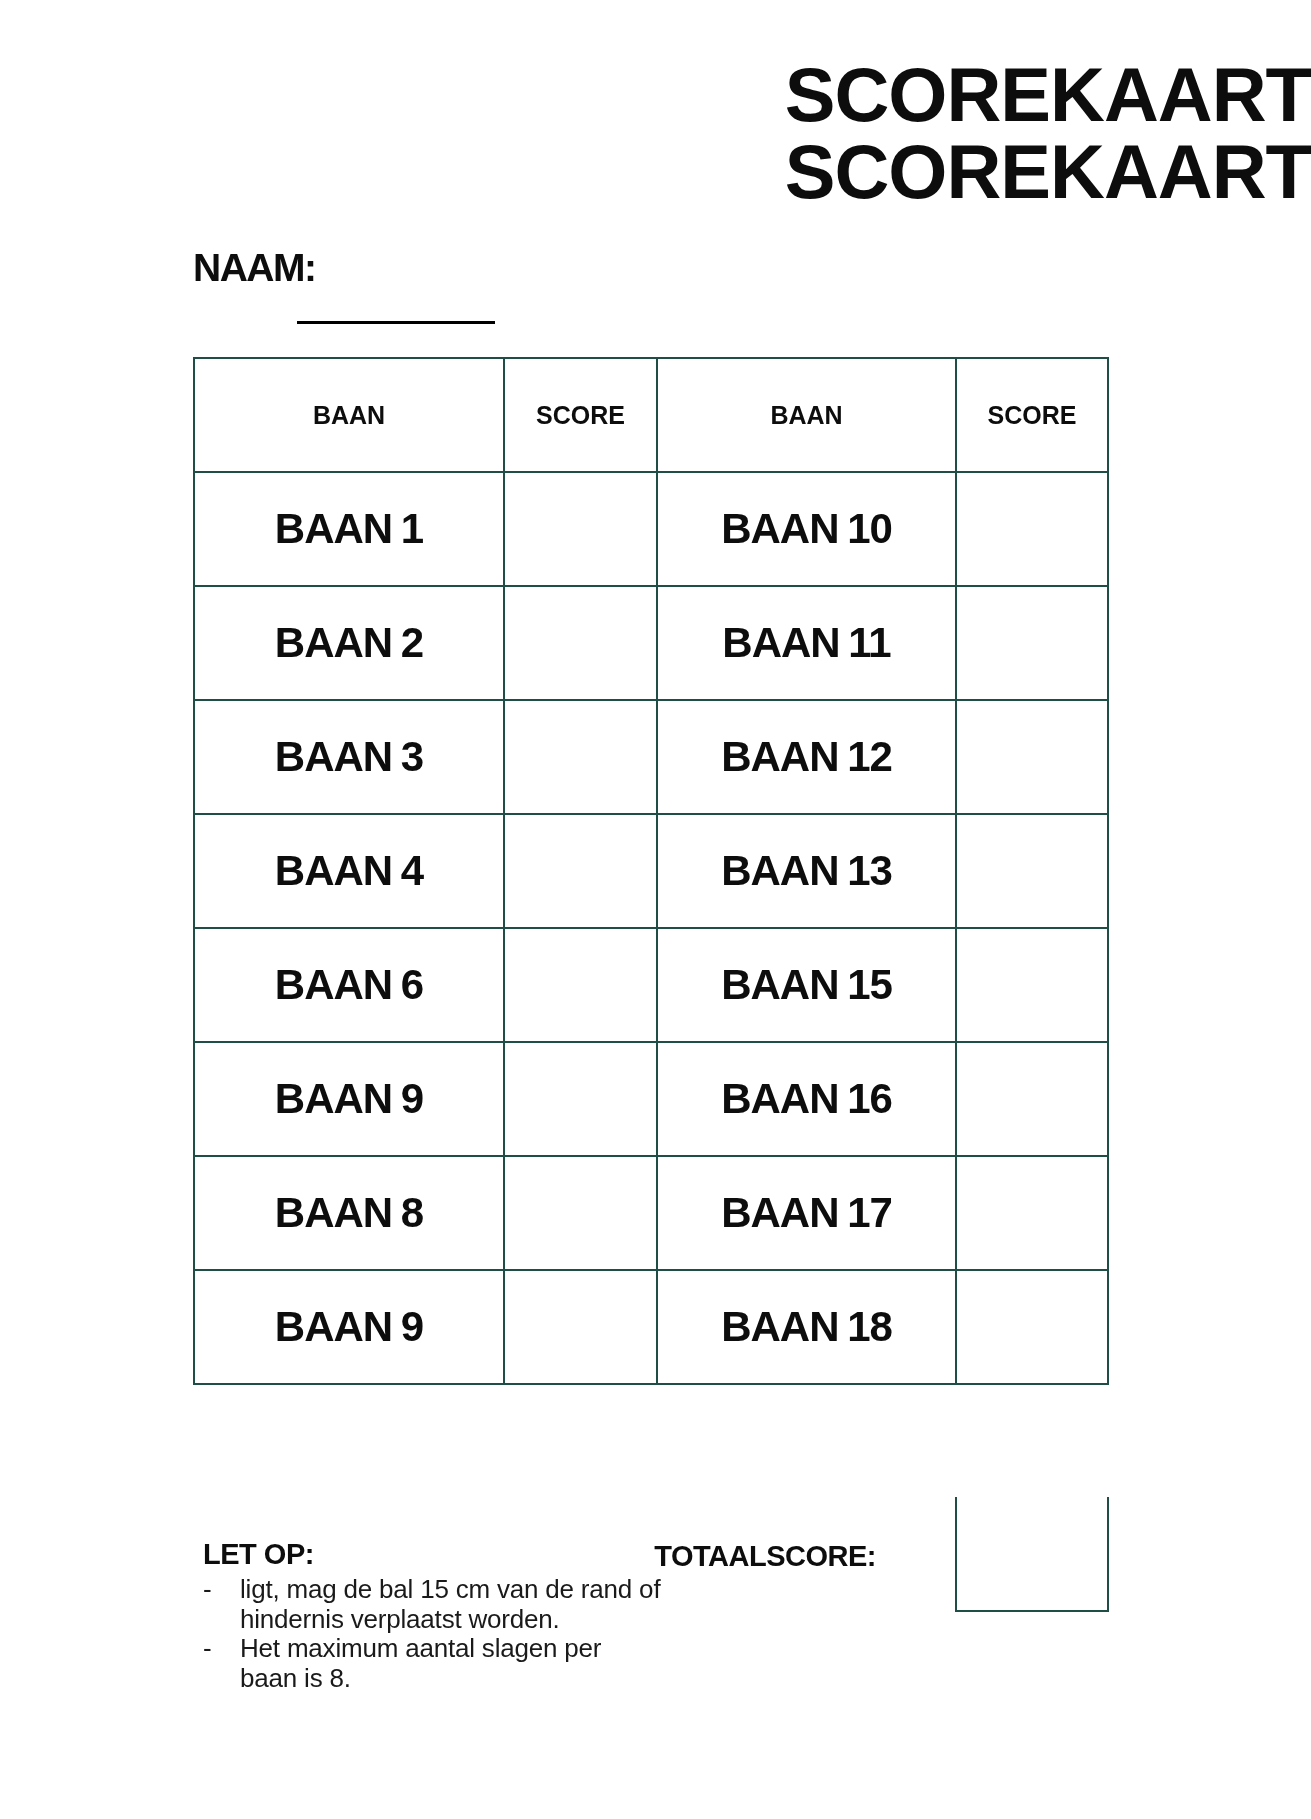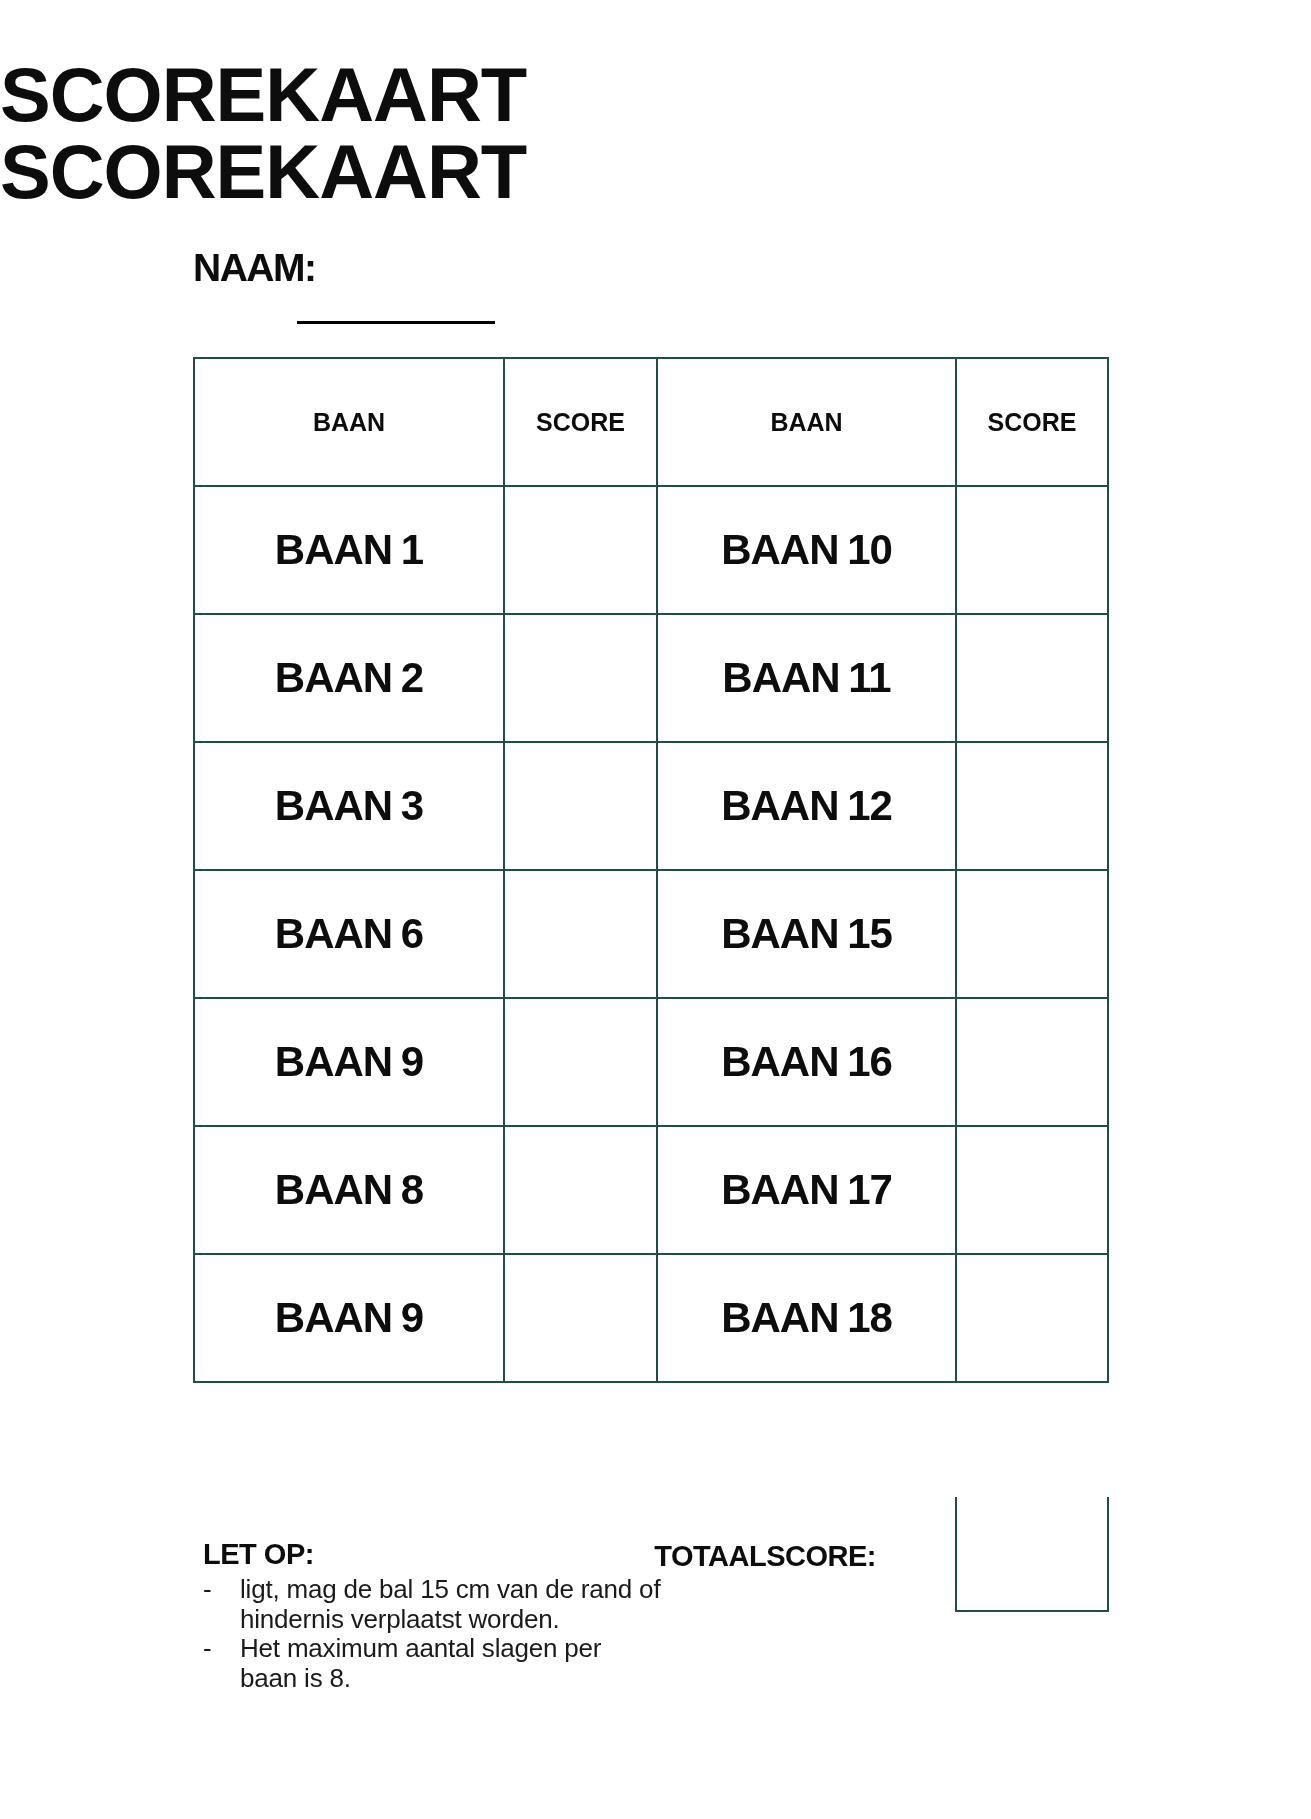"SCOREKAART" .title { text-align: left -> right }
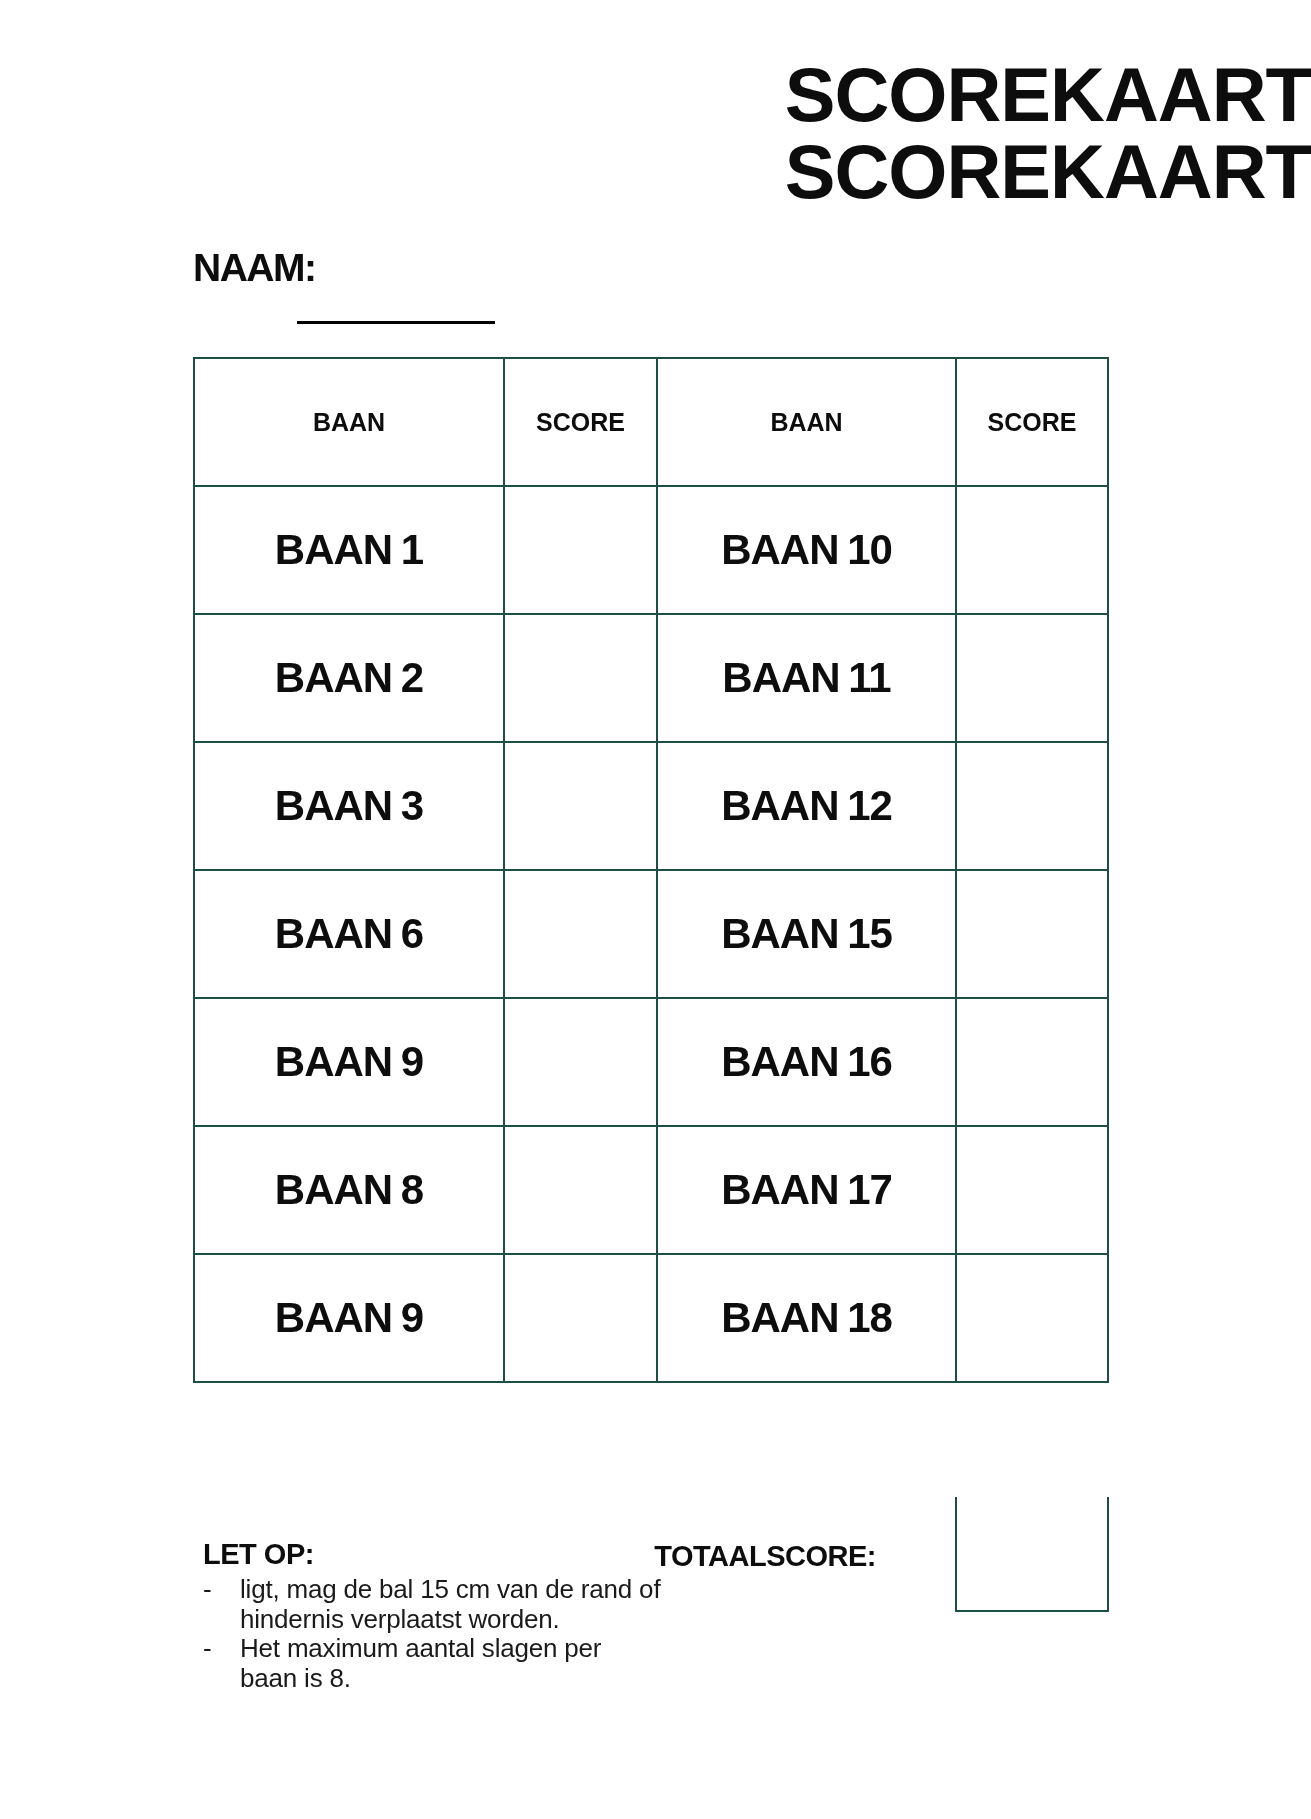"BAAN" table.score-table th, table.score-table td { padding: 8px -> 1px }
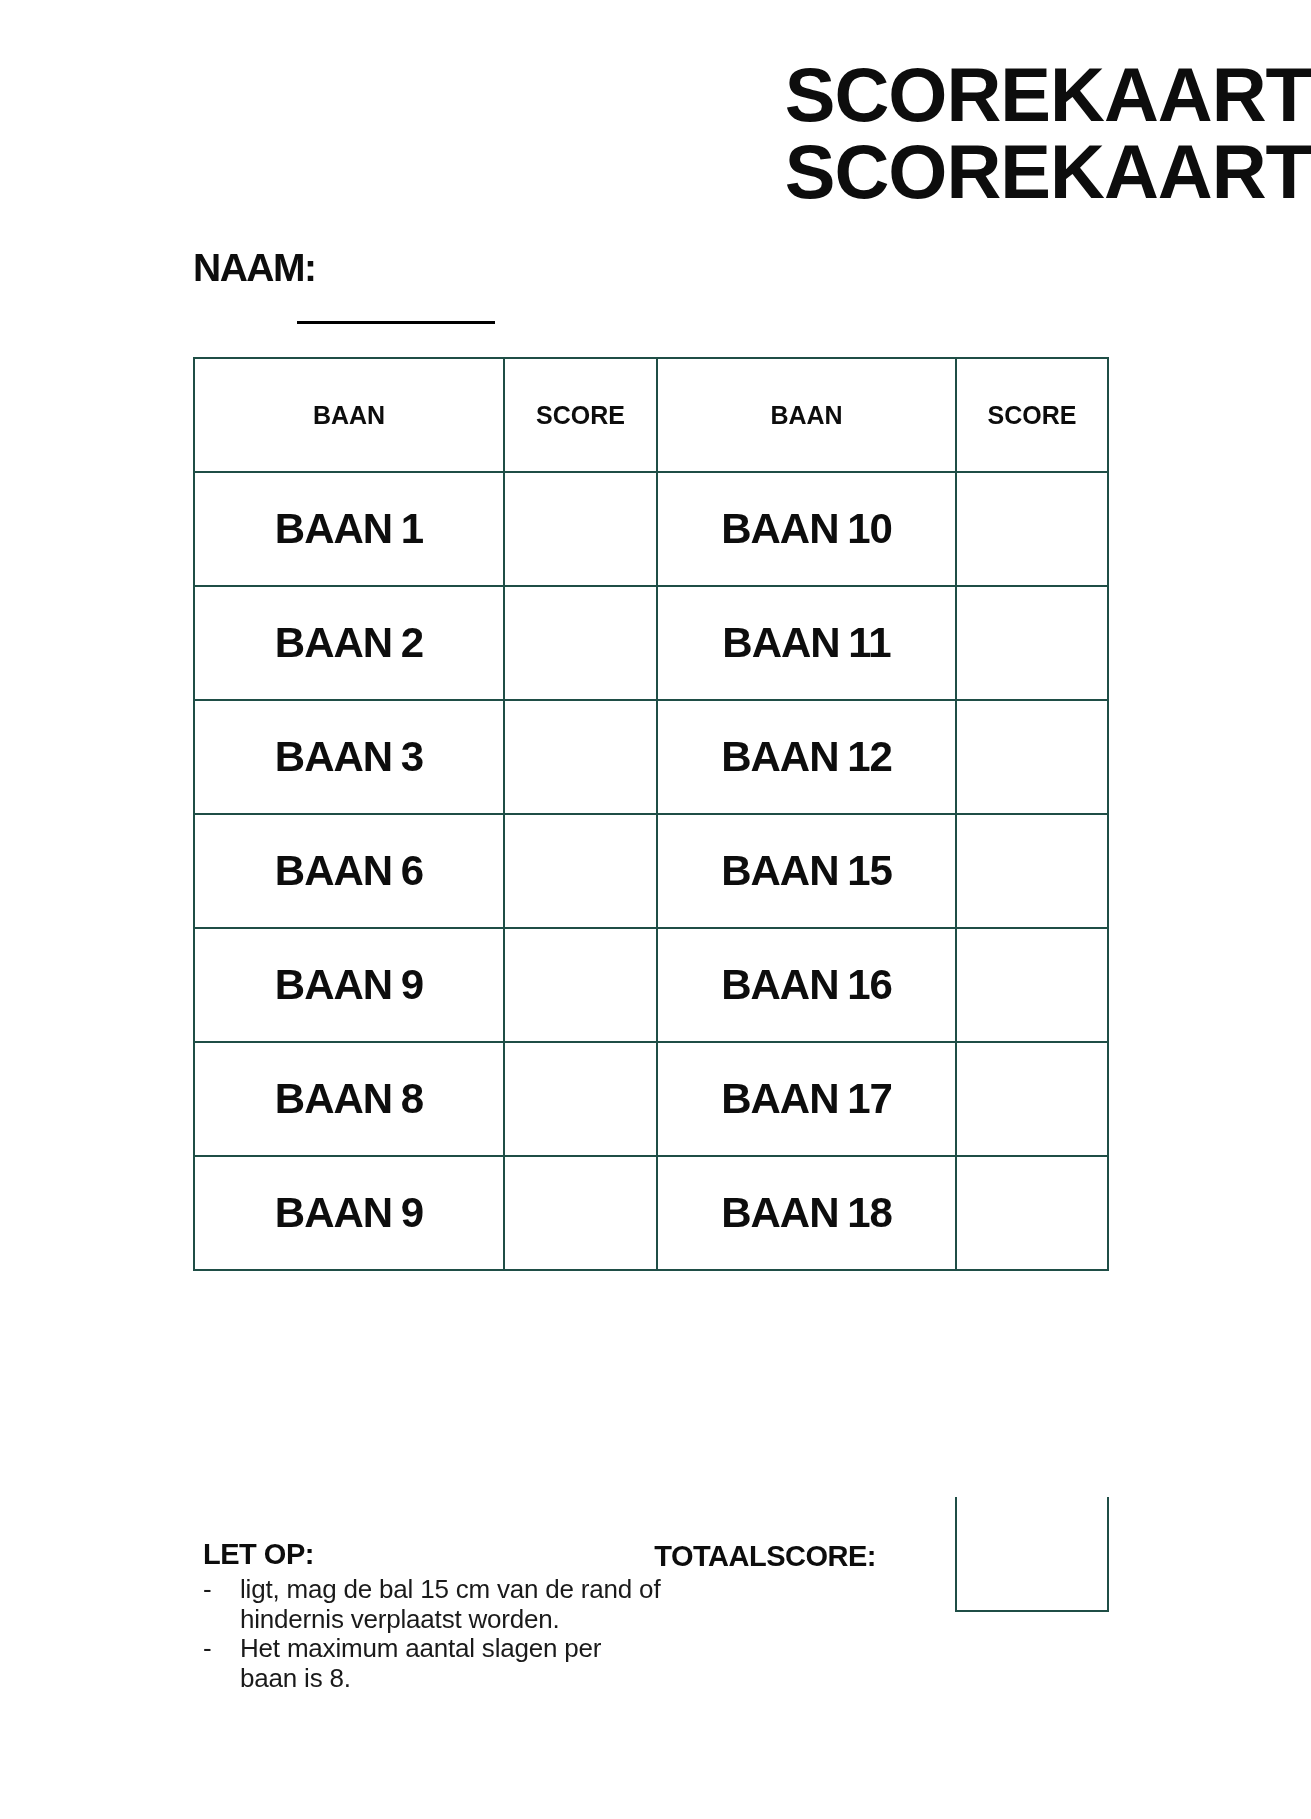"BAAN 4" tr { html: none -> <tr> <td>BAAN 4</td> <td></td> <td>BAAN 13</td> <td></td> </tr> }
